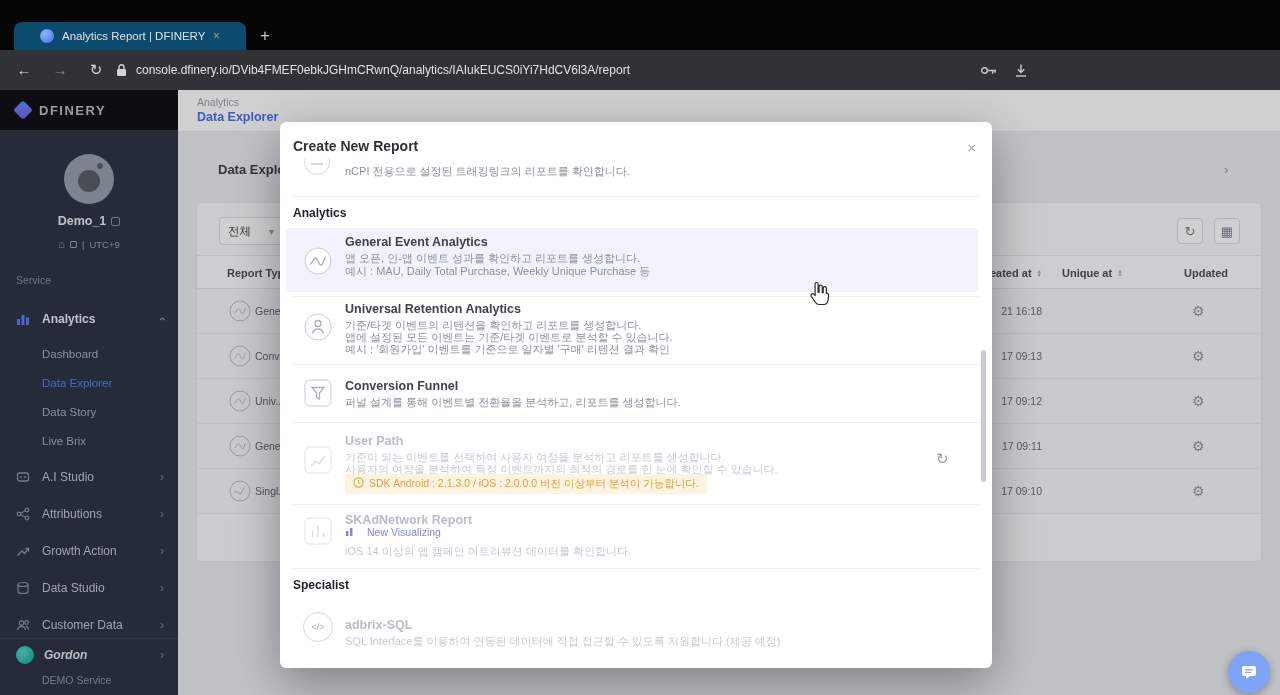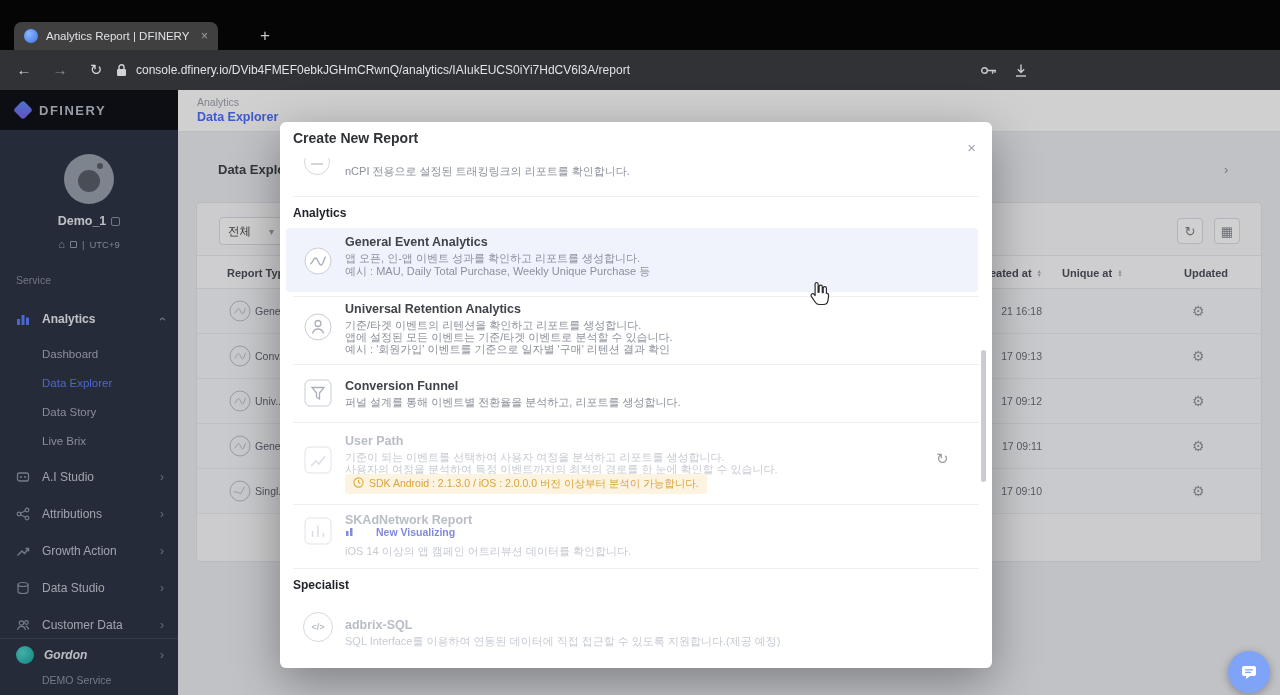"Analytics Report | DFINERY" .tab { background: #404040 -> #0c4a6e; padding: 0 10px -> 0 26px; width: 204px -> 232px }
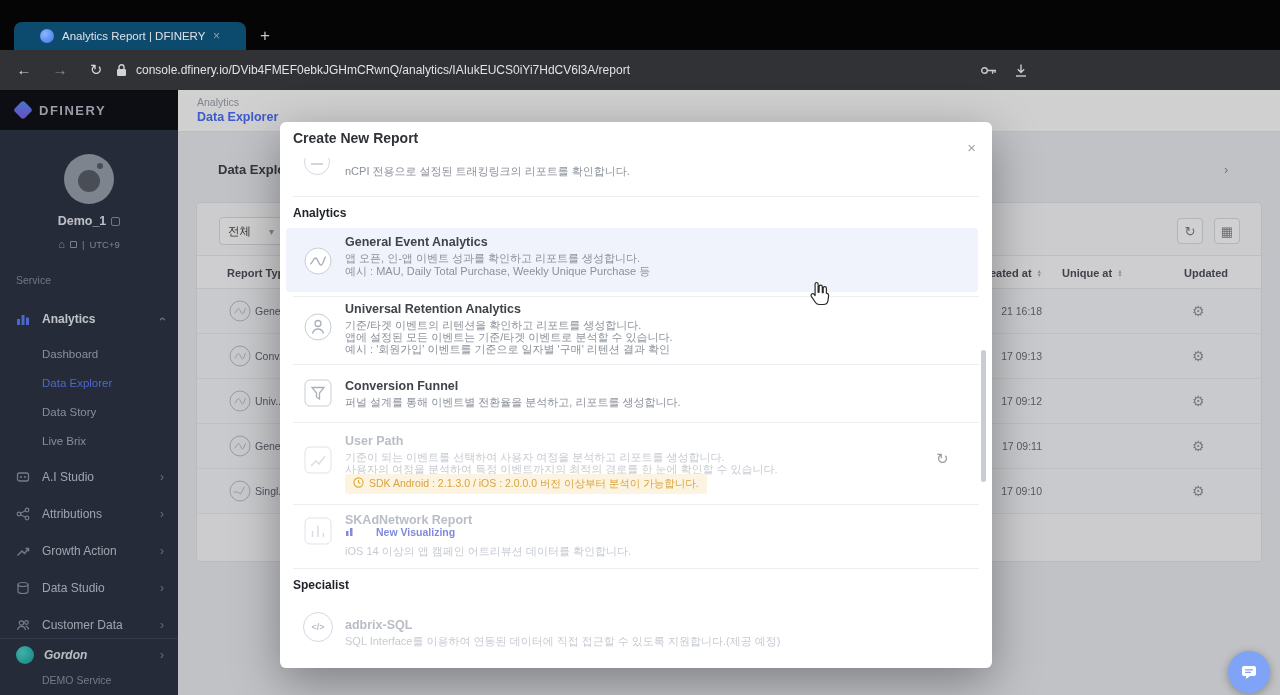"Create New Report" .m-title { top: 8px -> 16px }
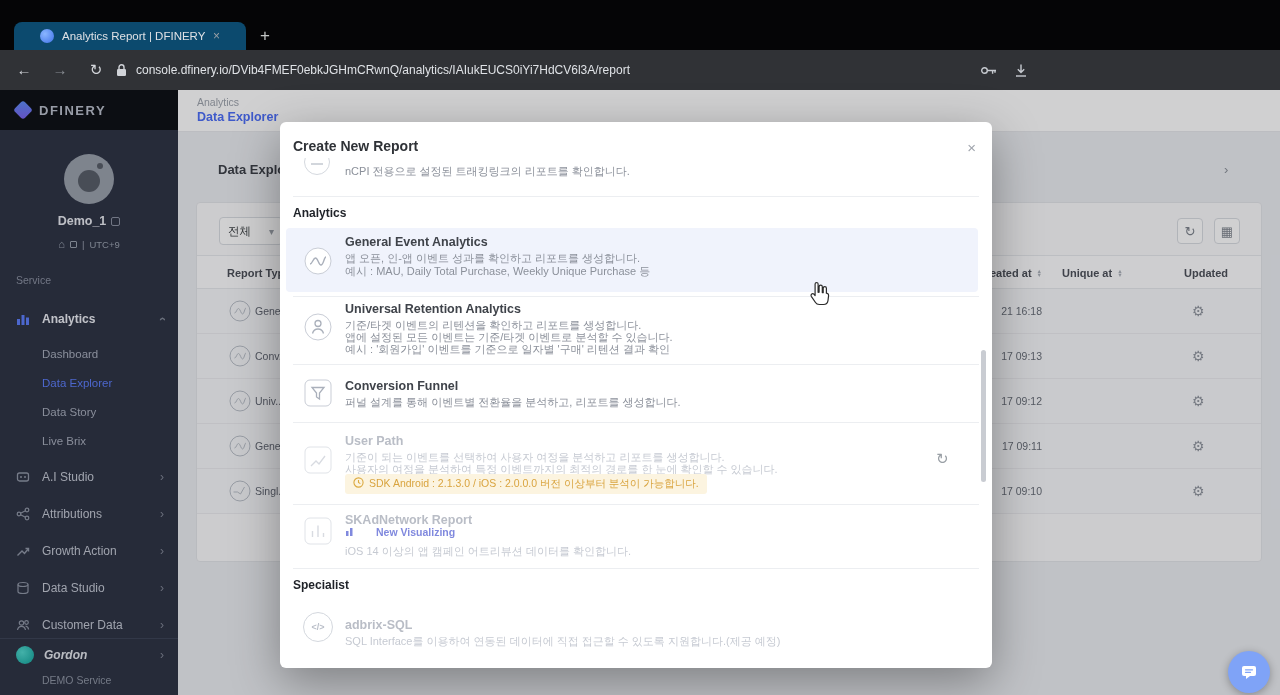"New Visualizing" .nv-badge { font-weight: bold -> normal; gap: 21px -> 12px }
